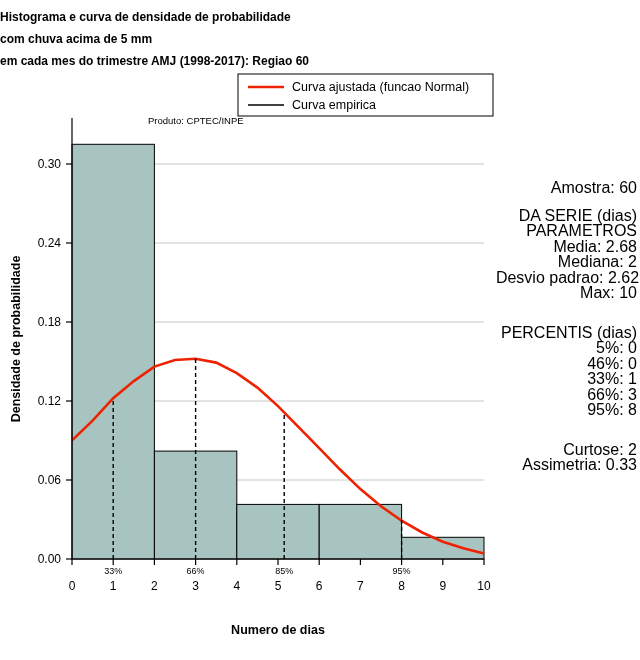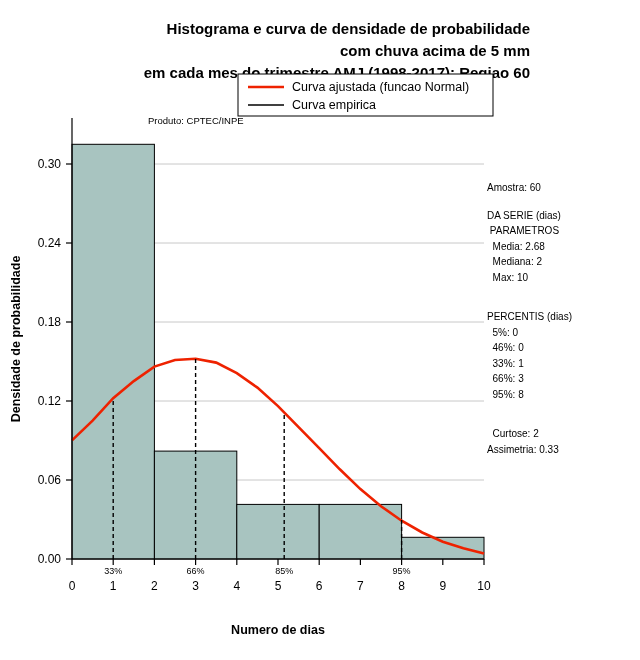"Histograma e curva de densidade" .title-block { font-size: 15px -> 12px; text-align: right -> left; top: 18px -> 6px }
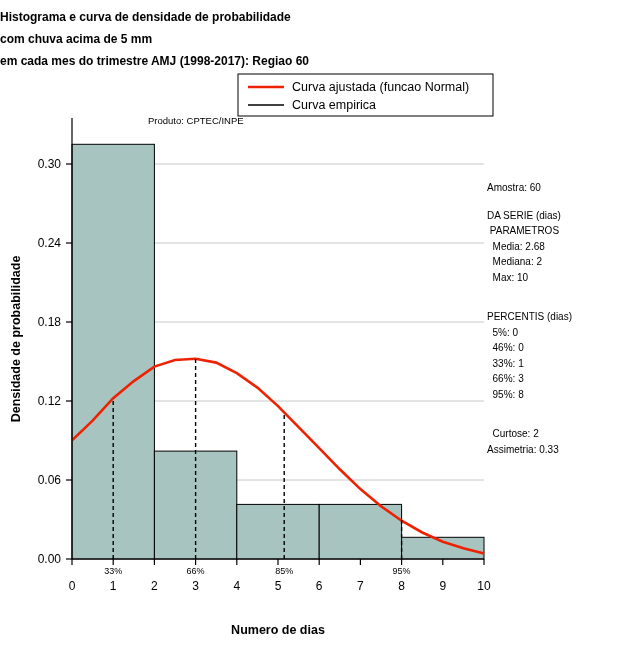"Amostra: 60" .side-stats { font-size: 10px -> 16px; text-align: none -> right }
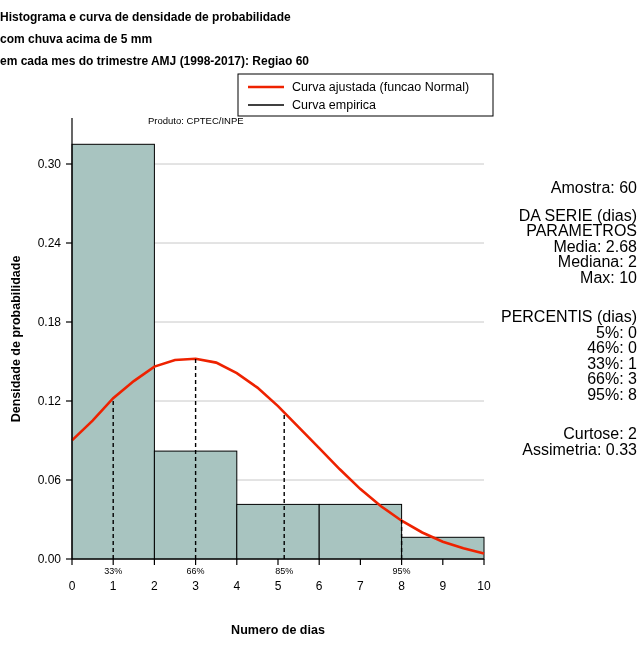"Desvio padrao: 2.62" div { html: none -> <div> Desvio padrao: 2.62</div> }
